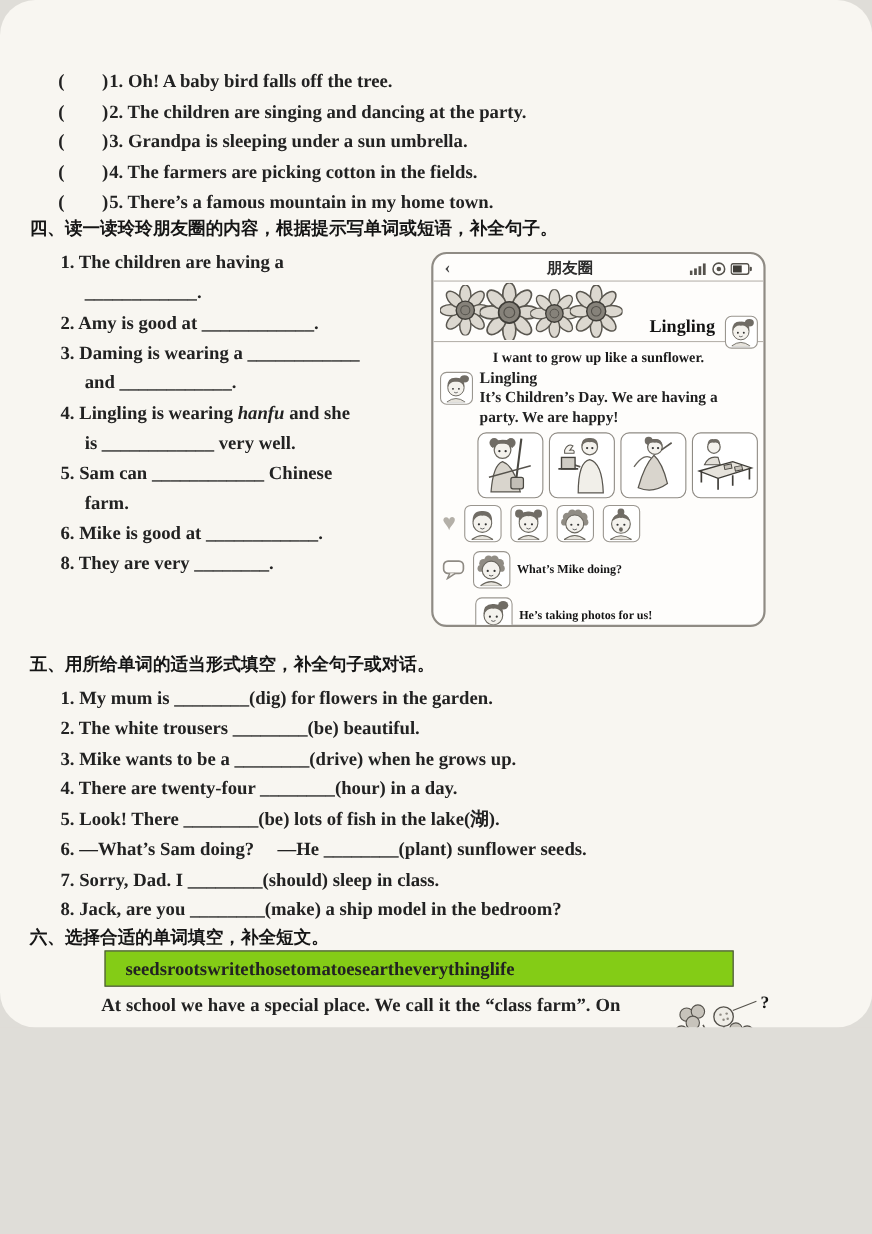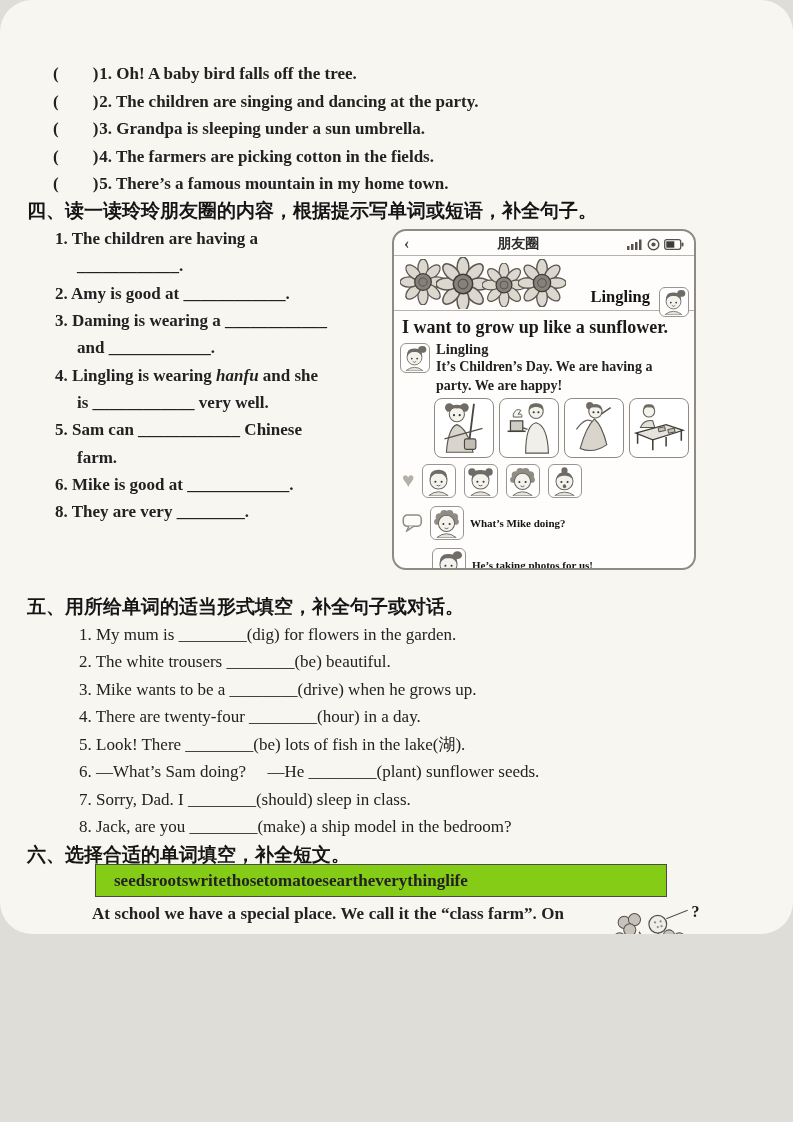"四、读一读玲玲朋友圈的内容，根据提示写单词或短语，补全句子。" .cn-title { font-size: 19px -> 16px }
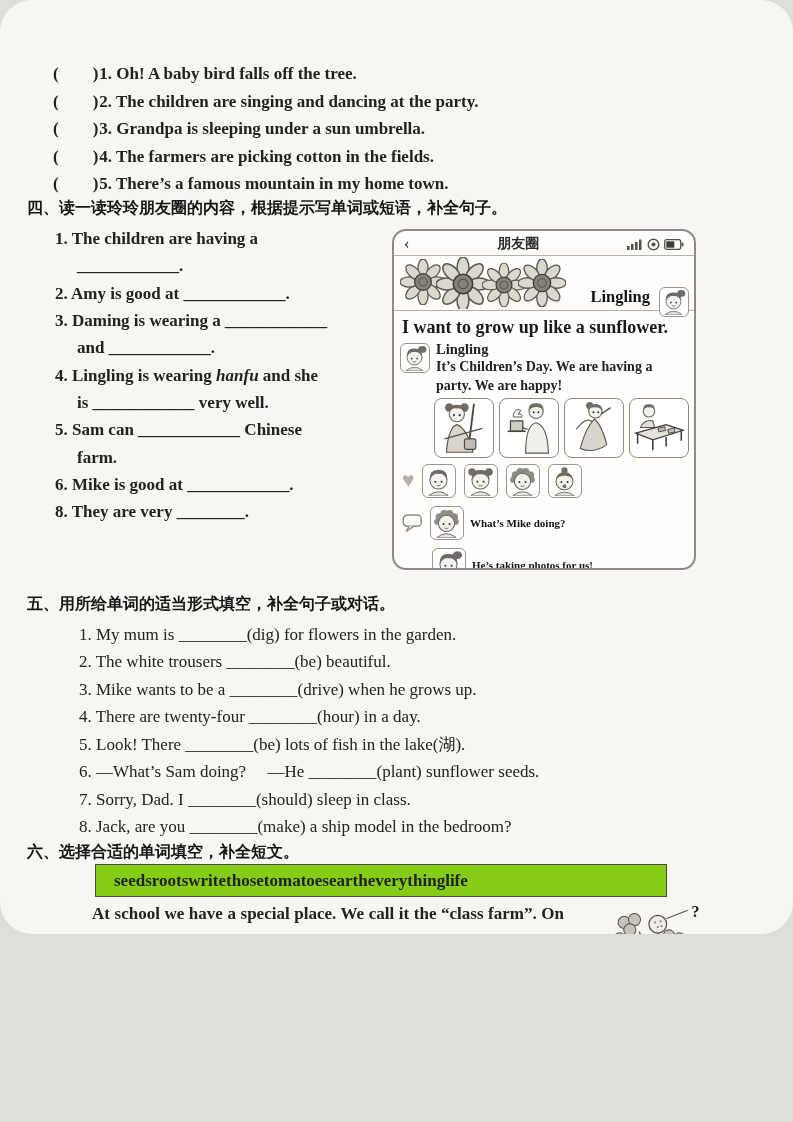"I want to grow up" .ph-motto { font-size: 18px -> 13px; text-align: left -> center }
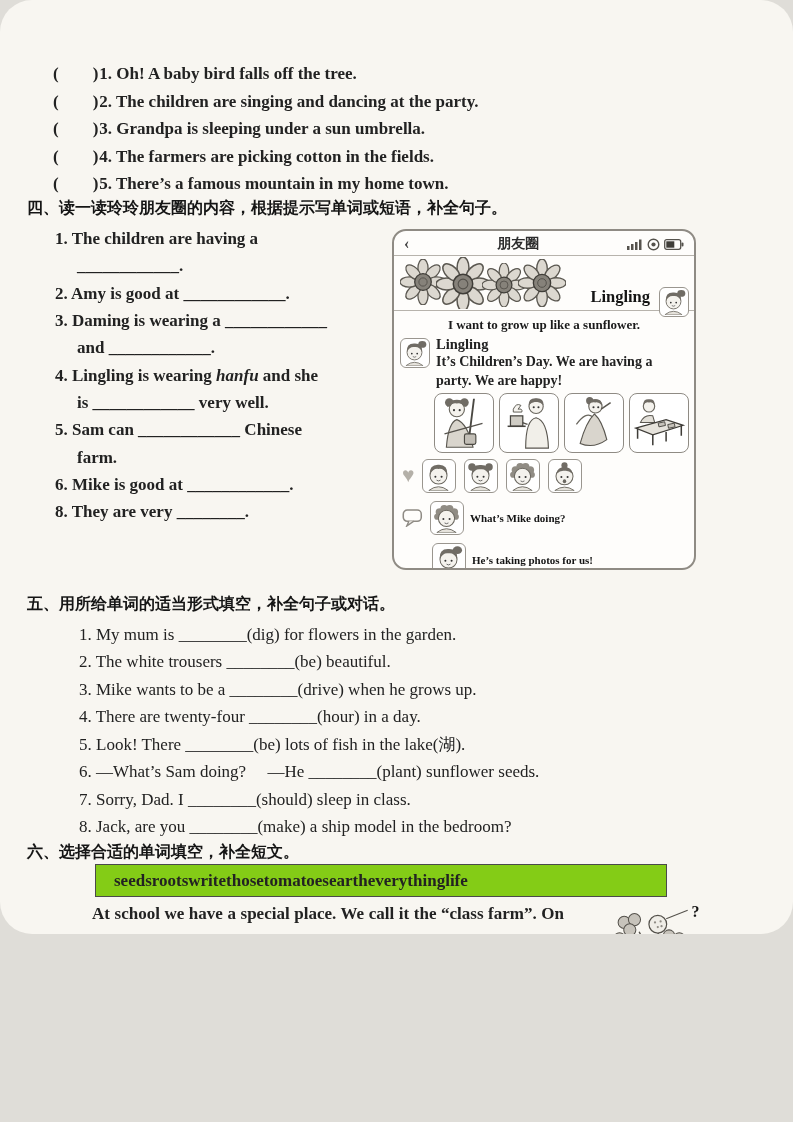"1. My mum is ________(dig)" .s5-items .line { font-weight: 400 -> 700; margin-left: 24px -> none }
